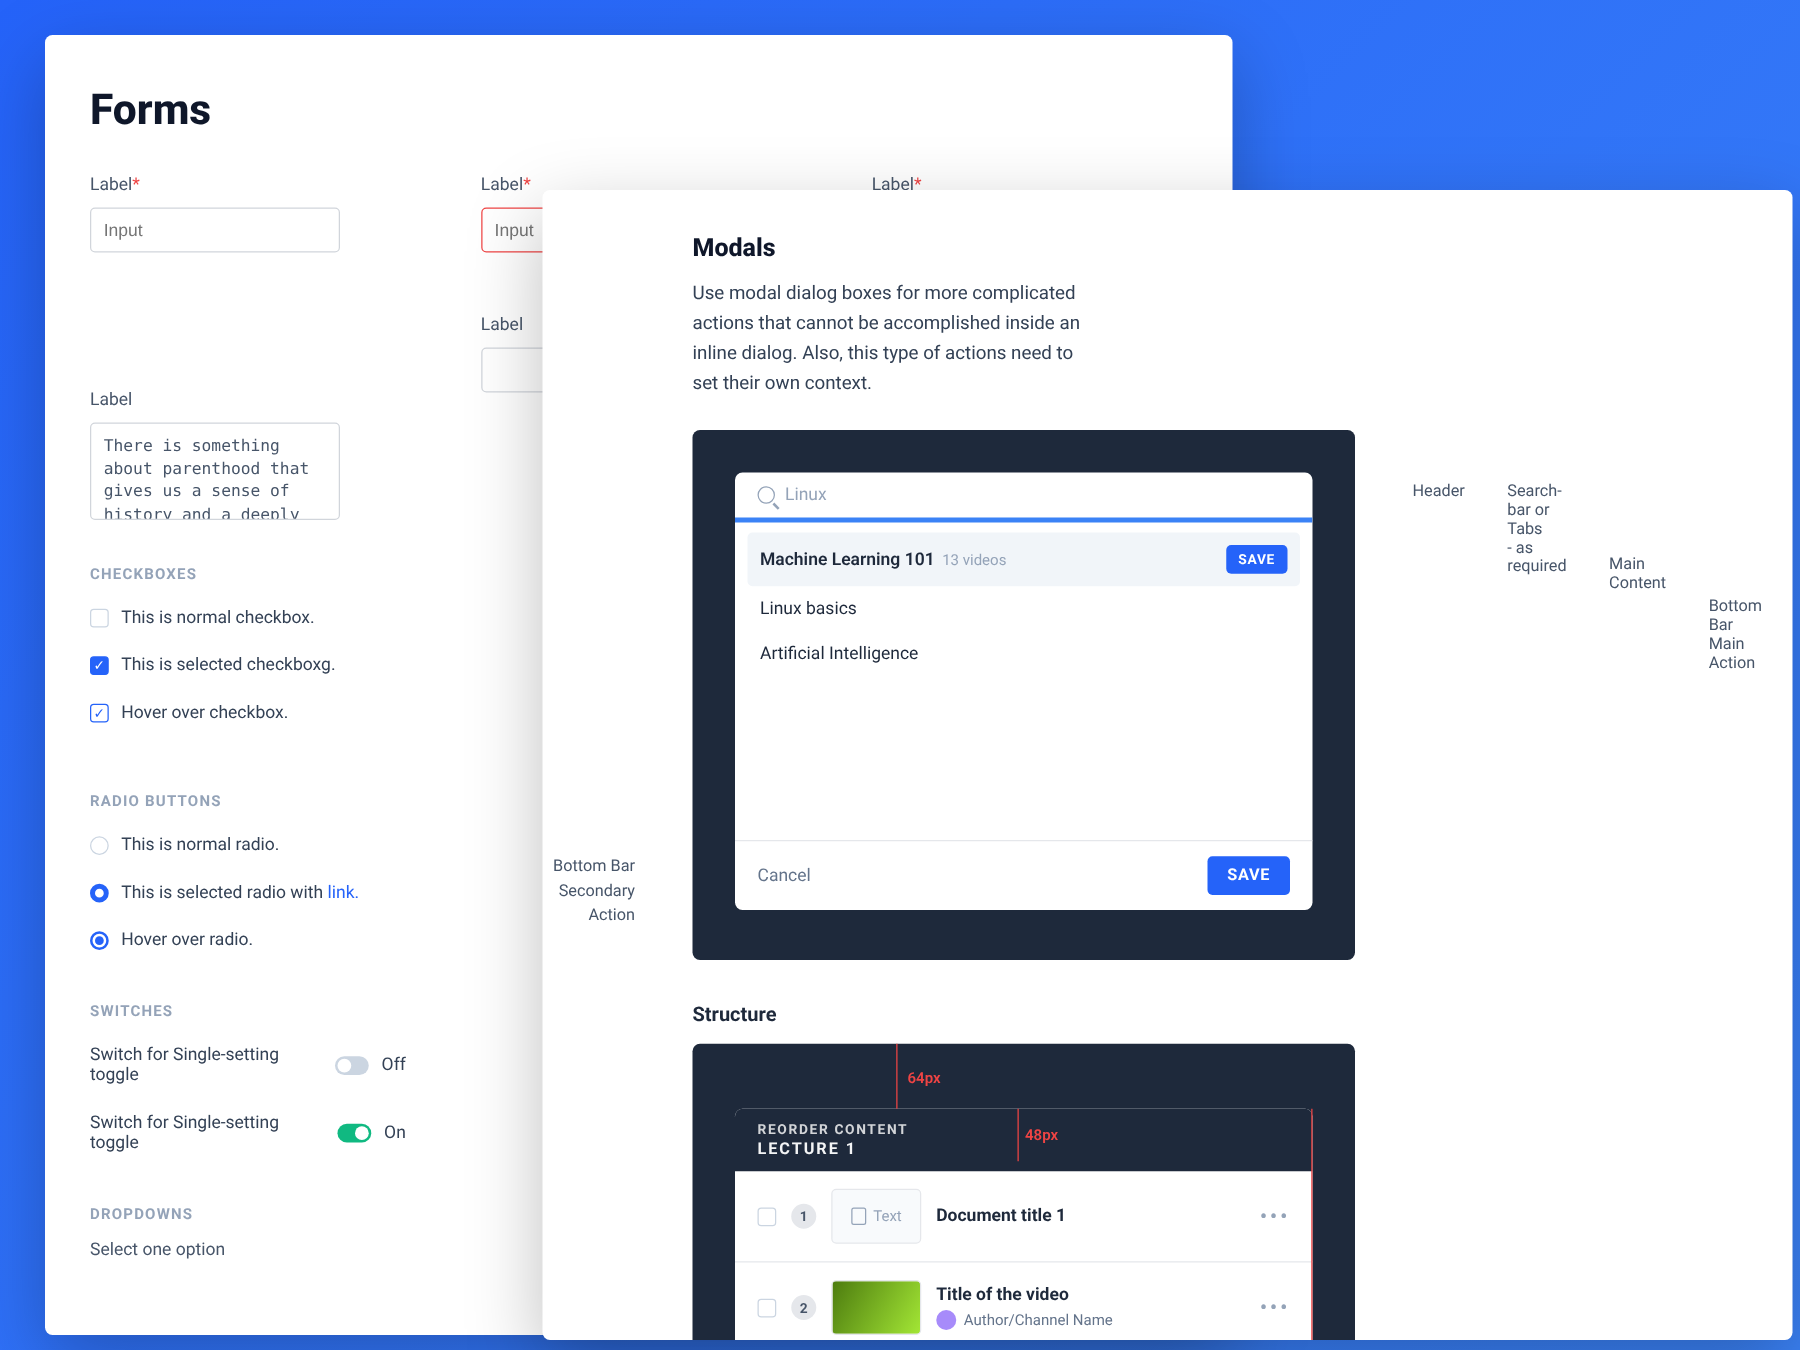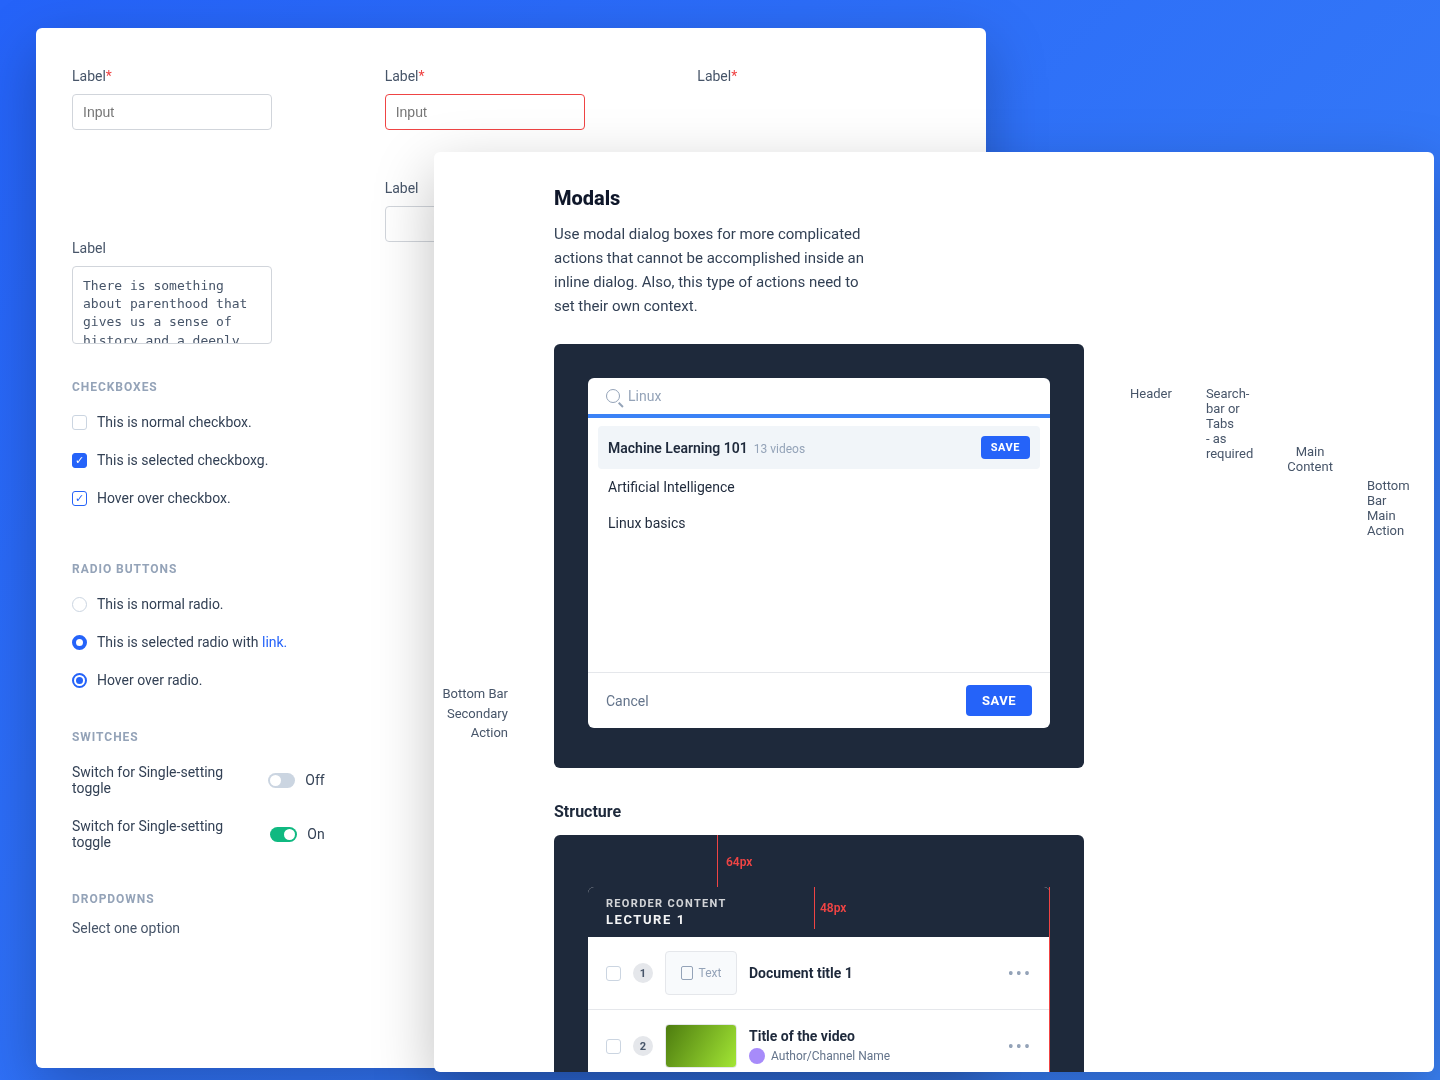"Forms" div.h1 { html: none -> <div>Forms</div> }
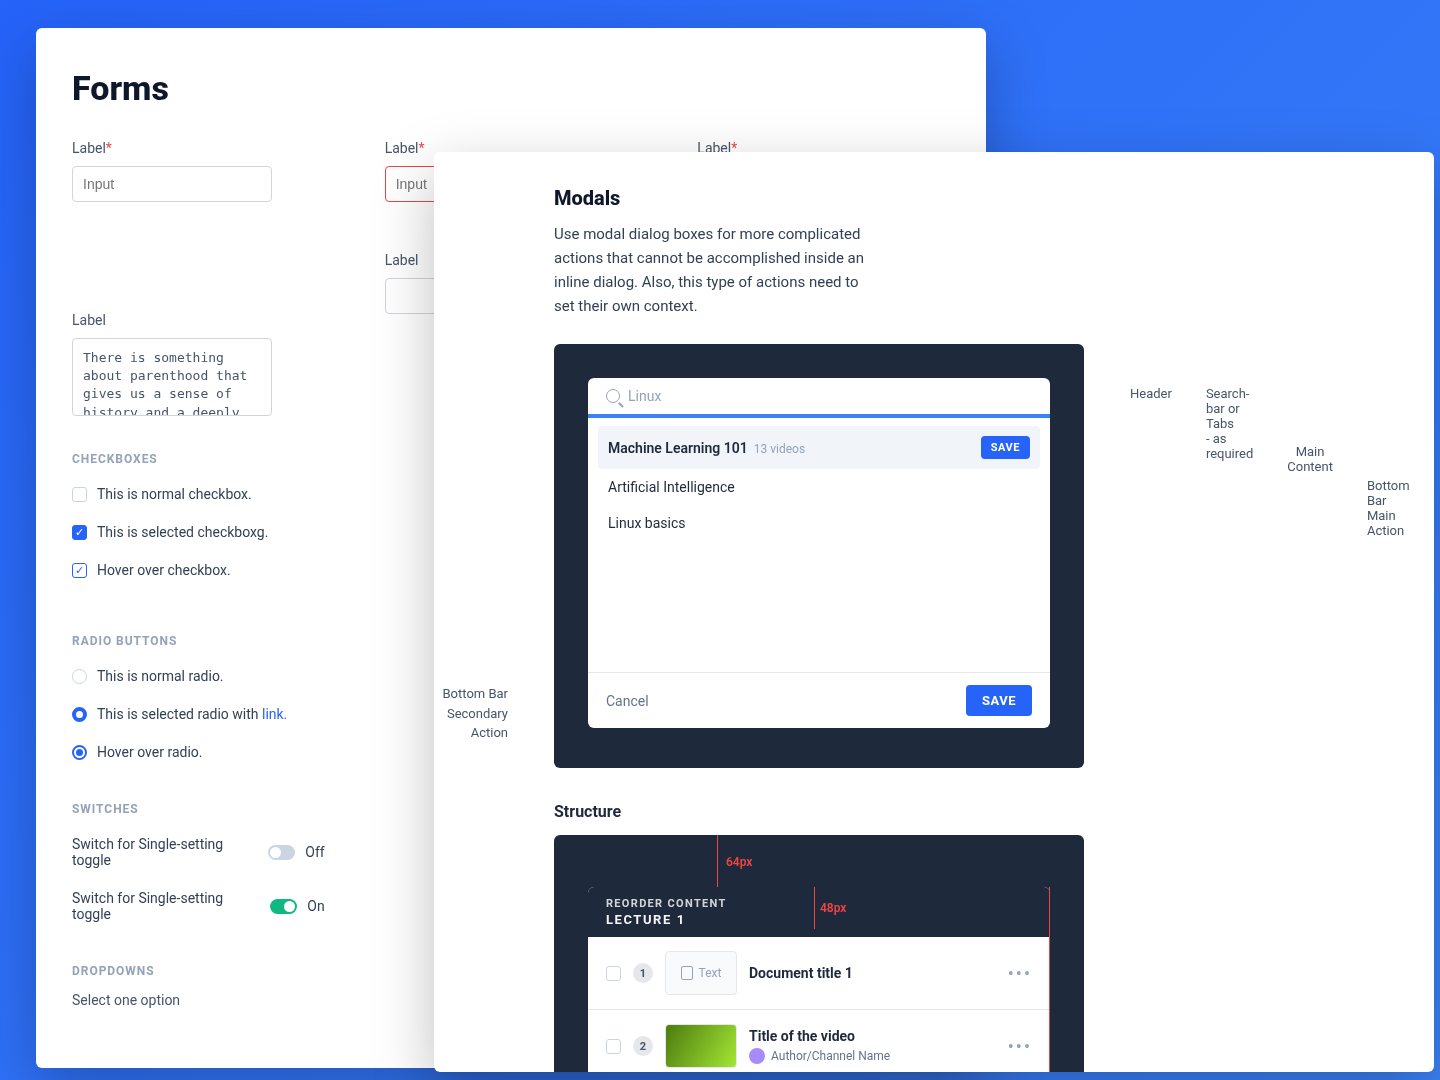"Main Content" .right-anno .gap-big { text-align: center -> none }
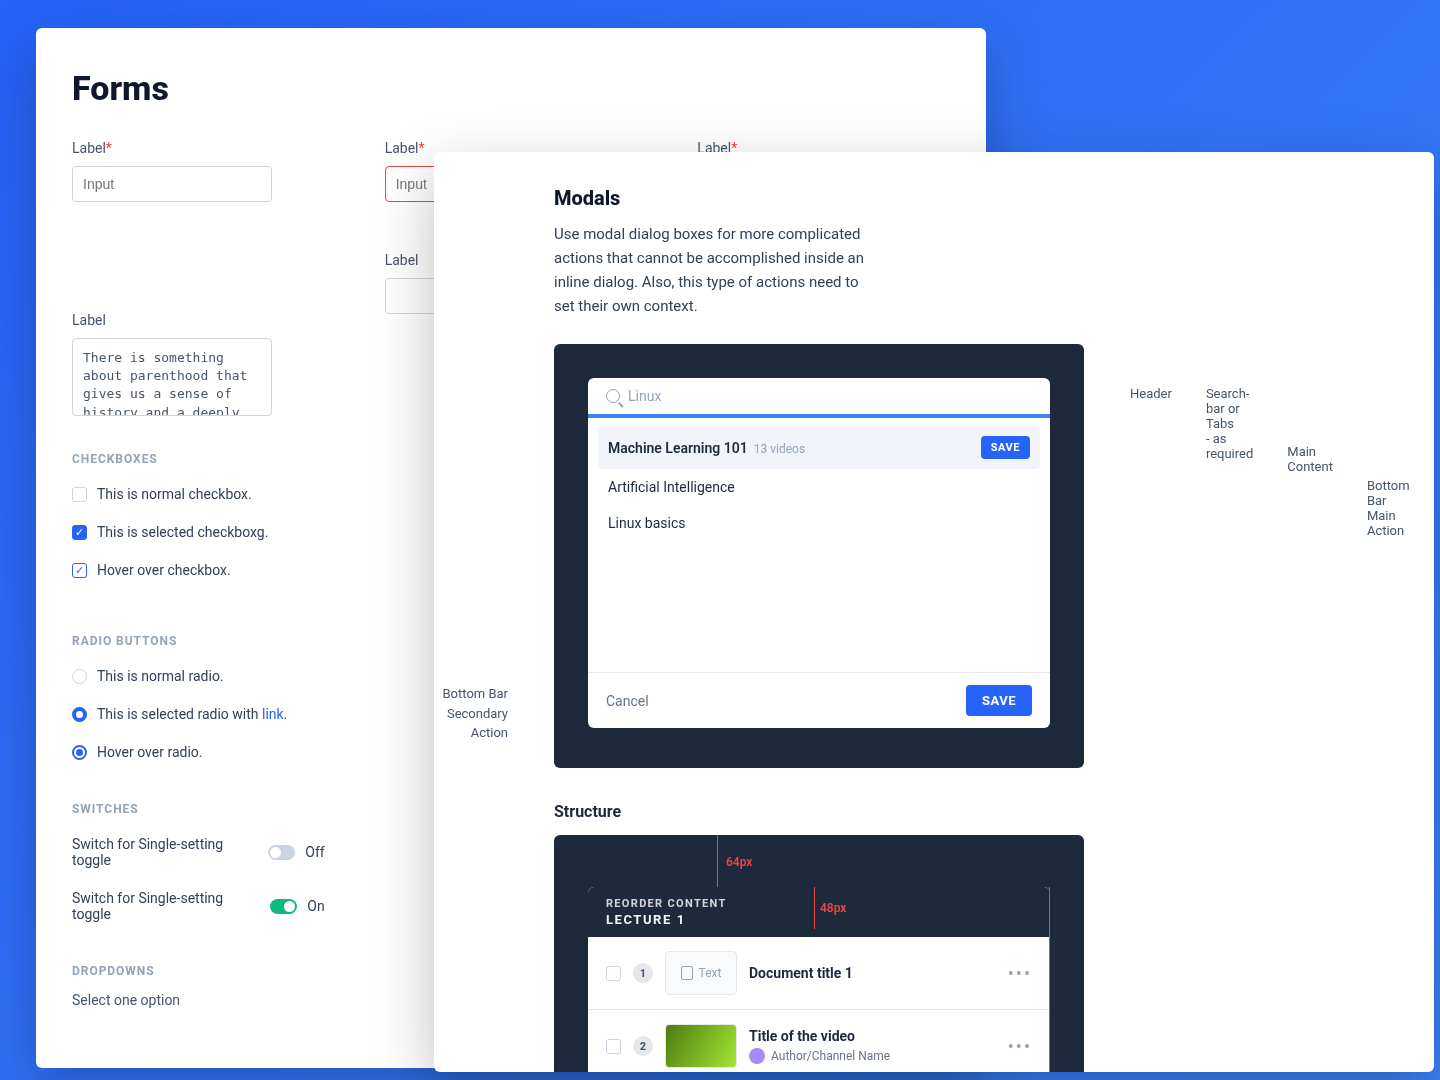"Artificial Intelligence" div.result-row { order: before "Linux basics" -> after "Linux basics" }
